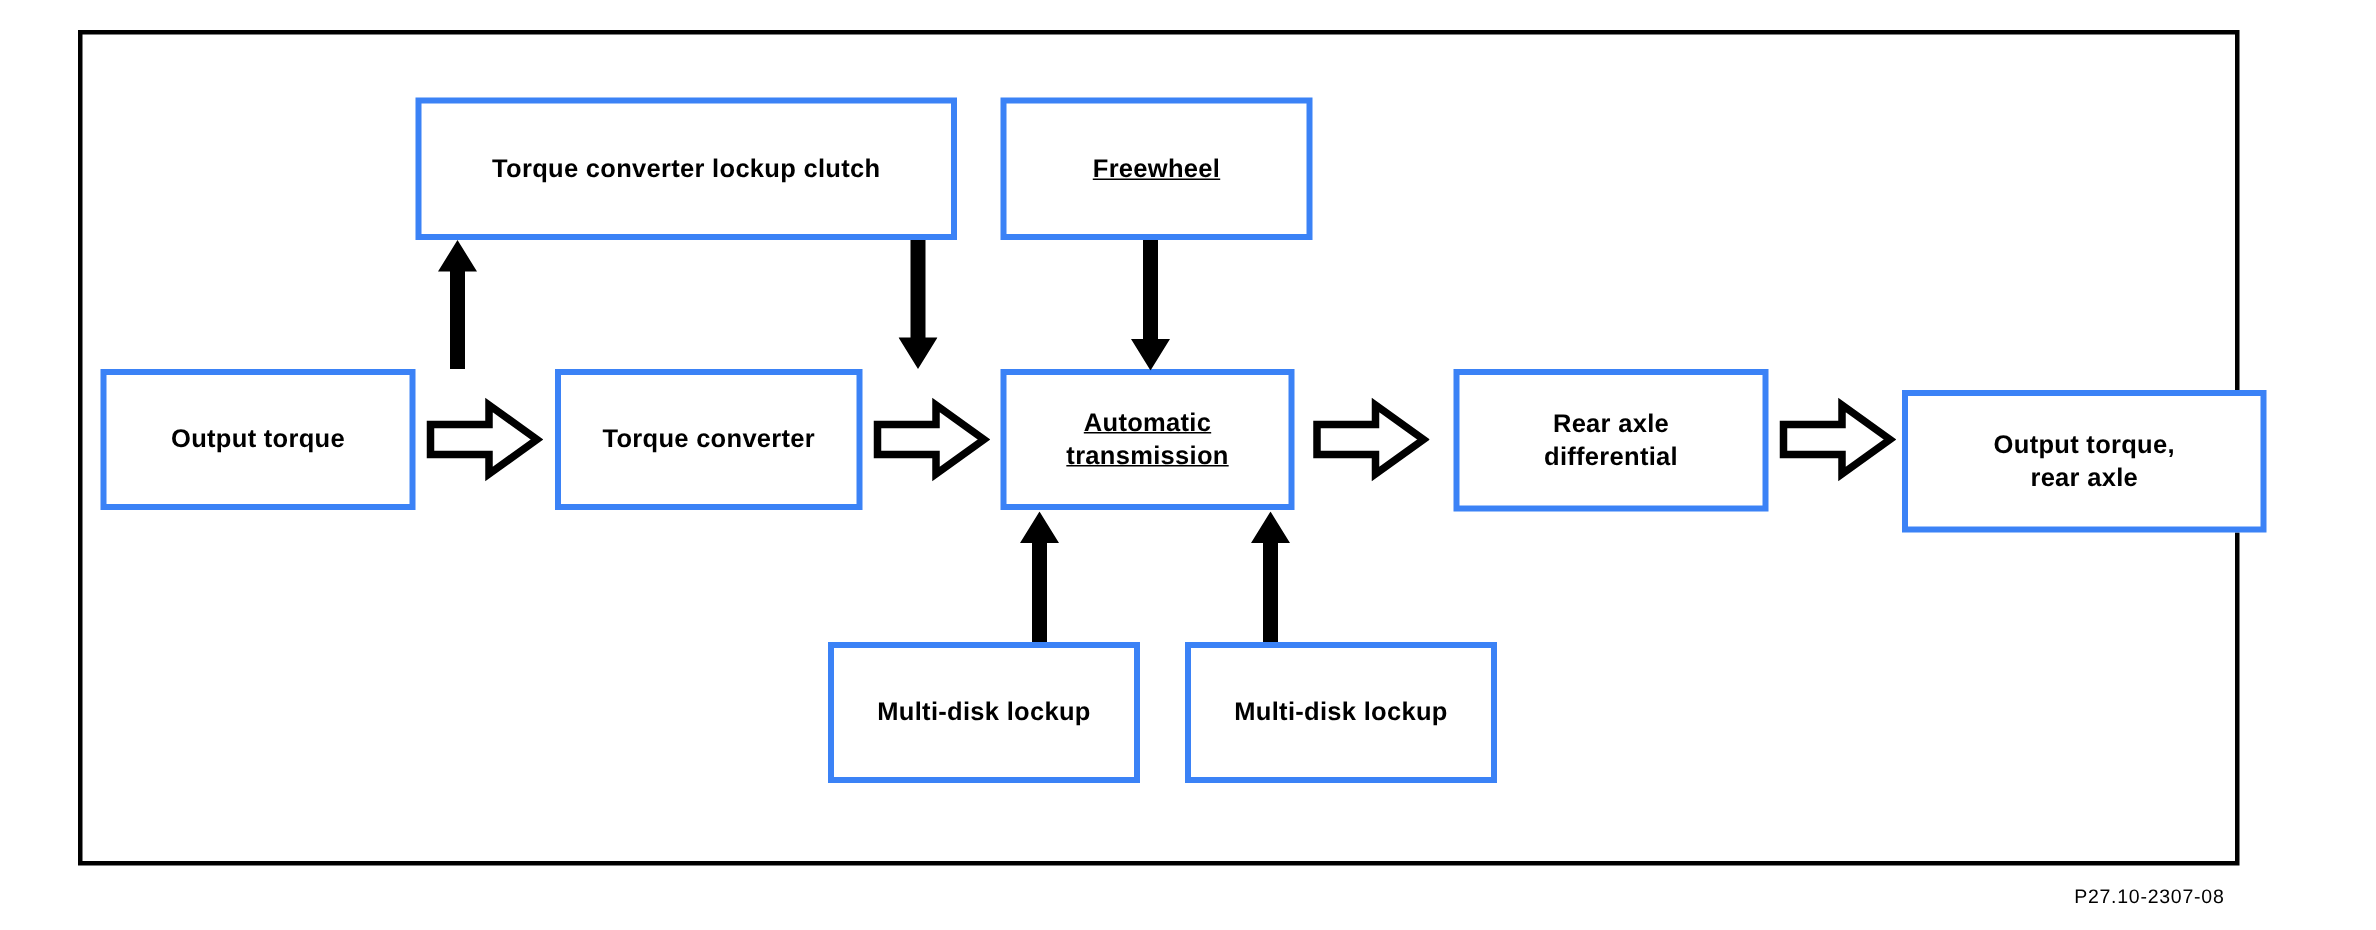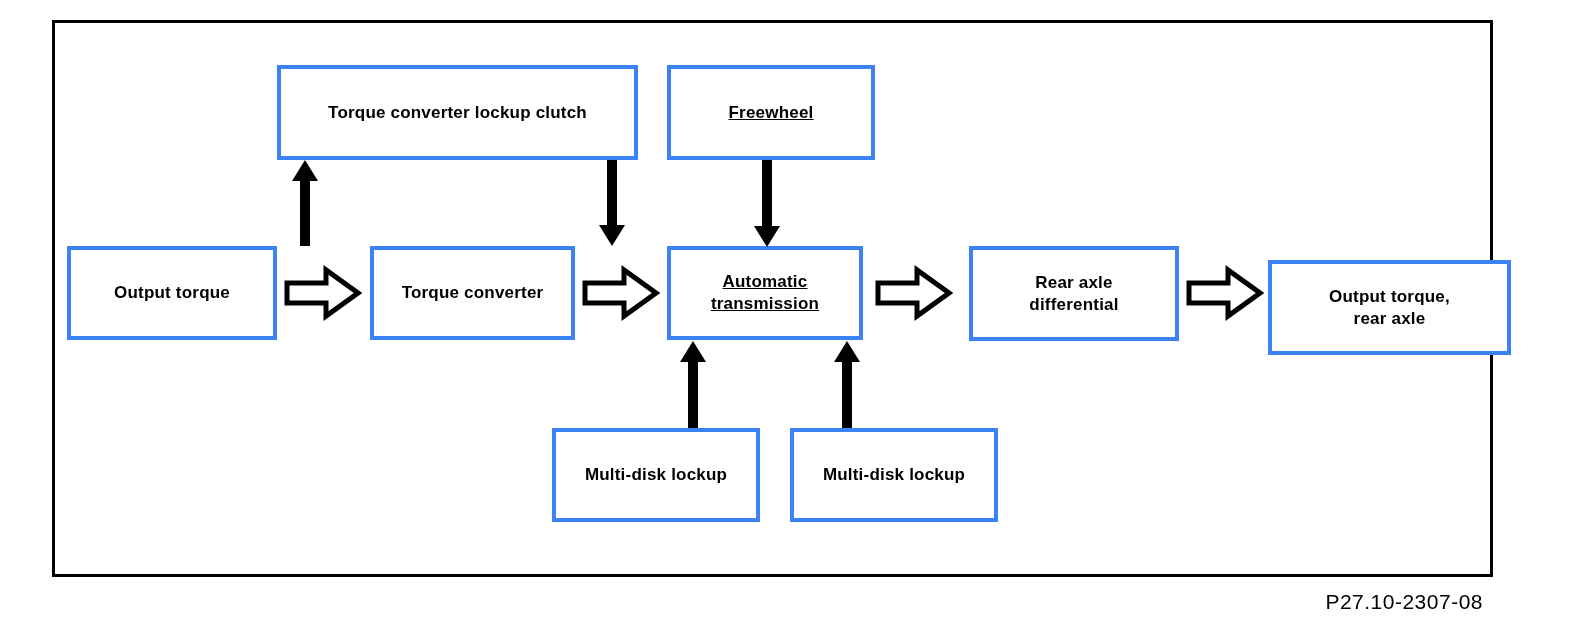"P27.10-2307-08" .caption { font-size: 21px -> 13px }
